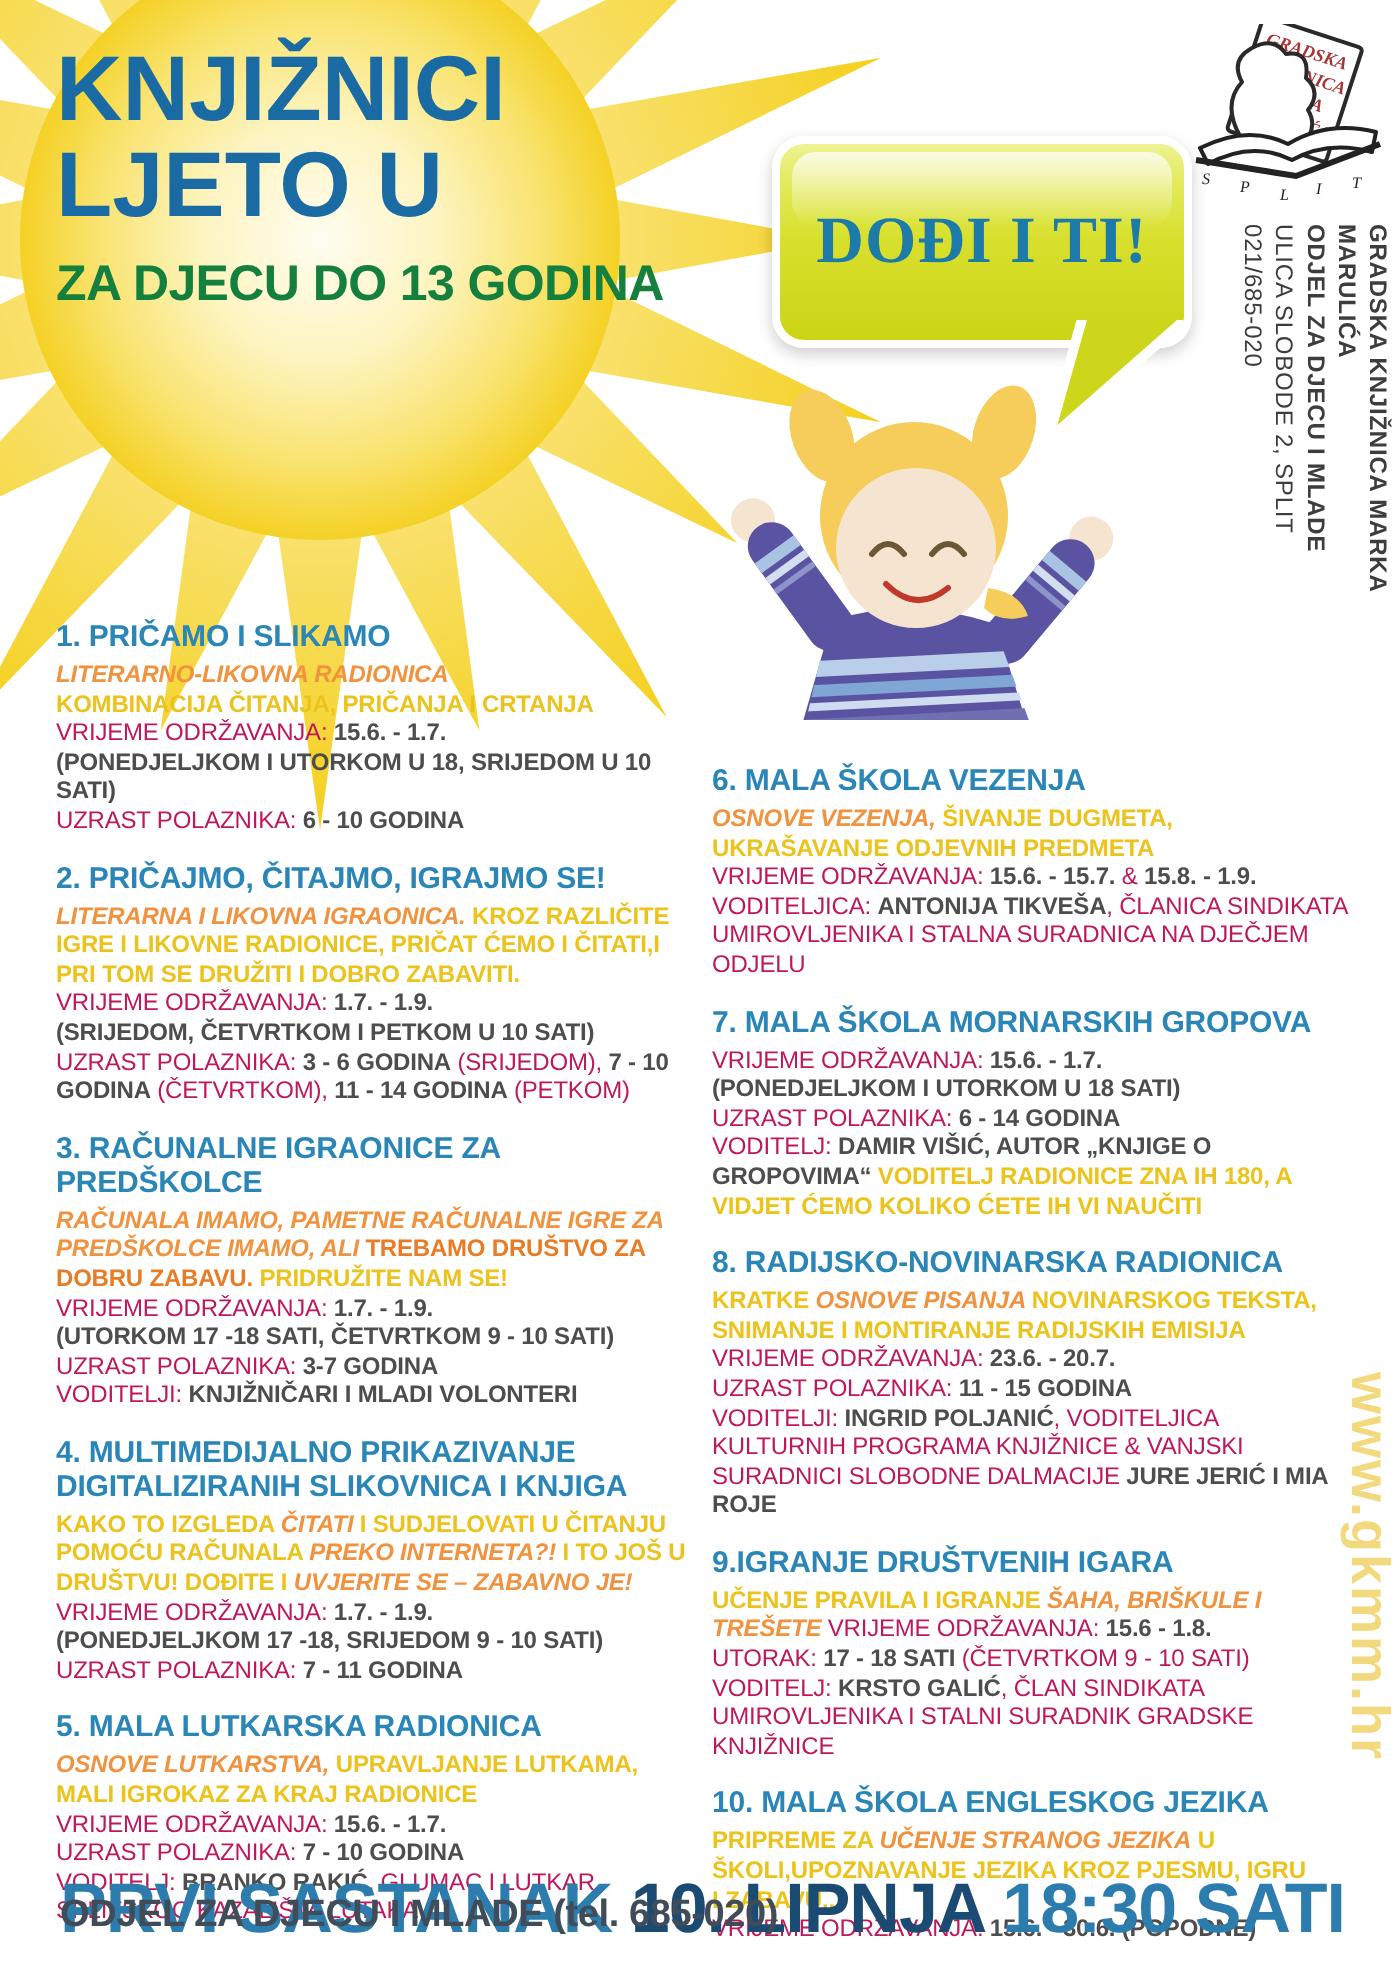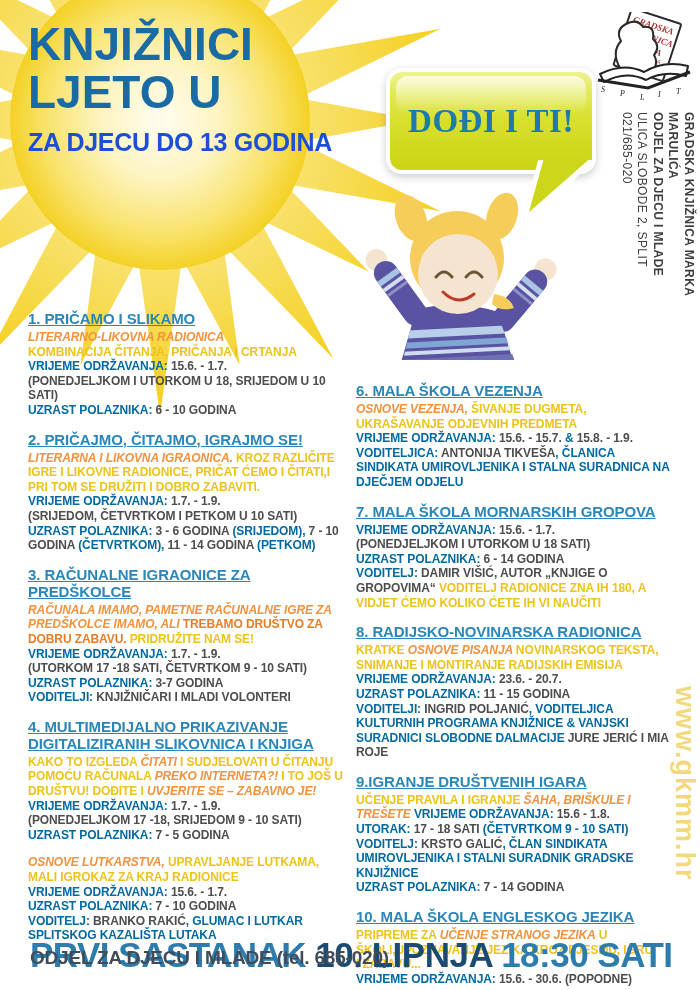"ZA DJECU DO 13 GODINA" #subtitle { color: #1d4ed8 -> #15803d }
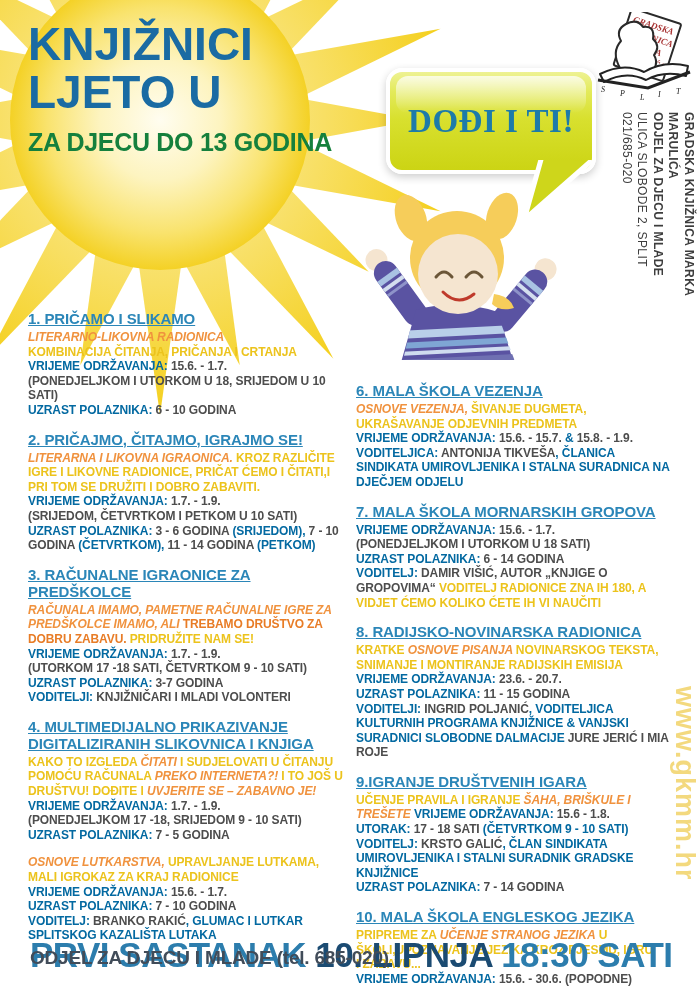"1. PRIČAMO I SLIKAMO" .sec-title { text-decoration: underline -> none }
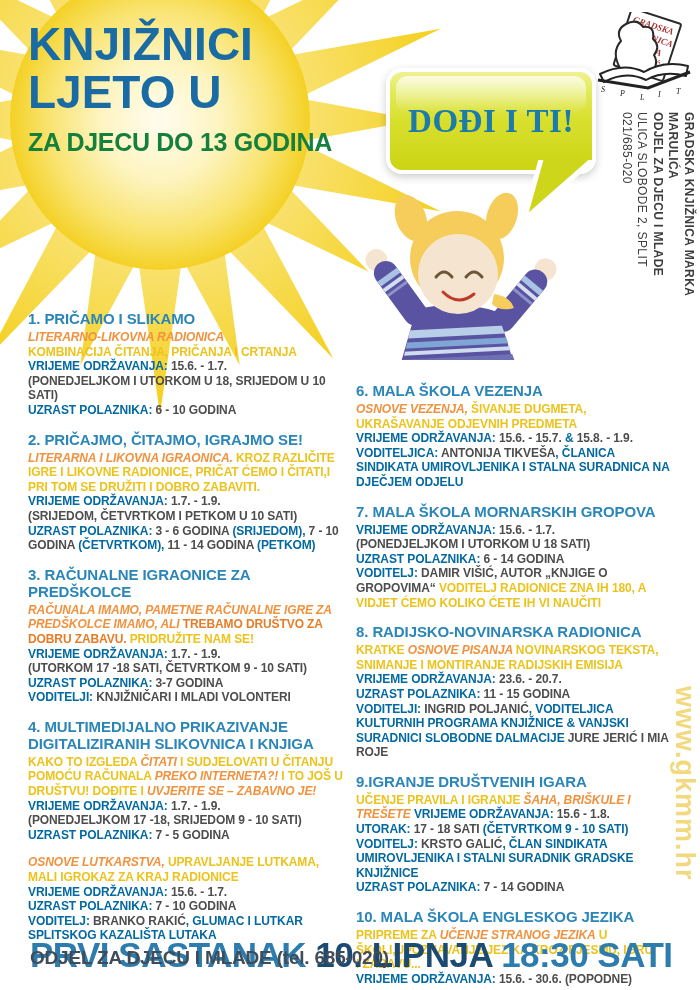"VRIJEME ODRŽAVANJA:" .s-label { color: #0369a1 -> #be185d; font-weight: bold -> normal }
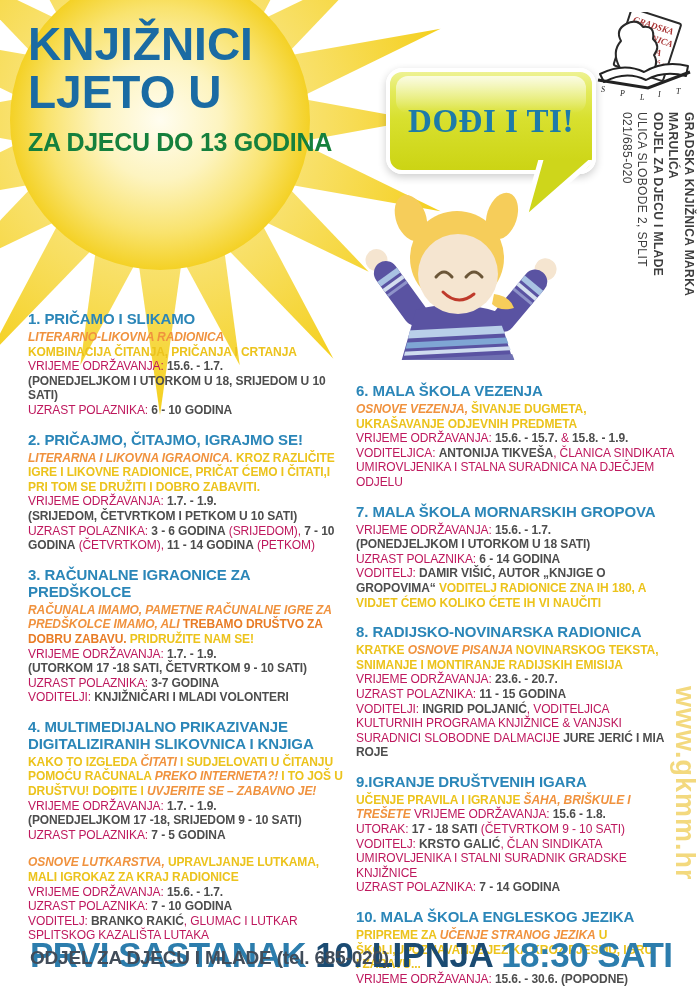"7 - 5 GODINA" span.s-value { text: 5 -> 11 }
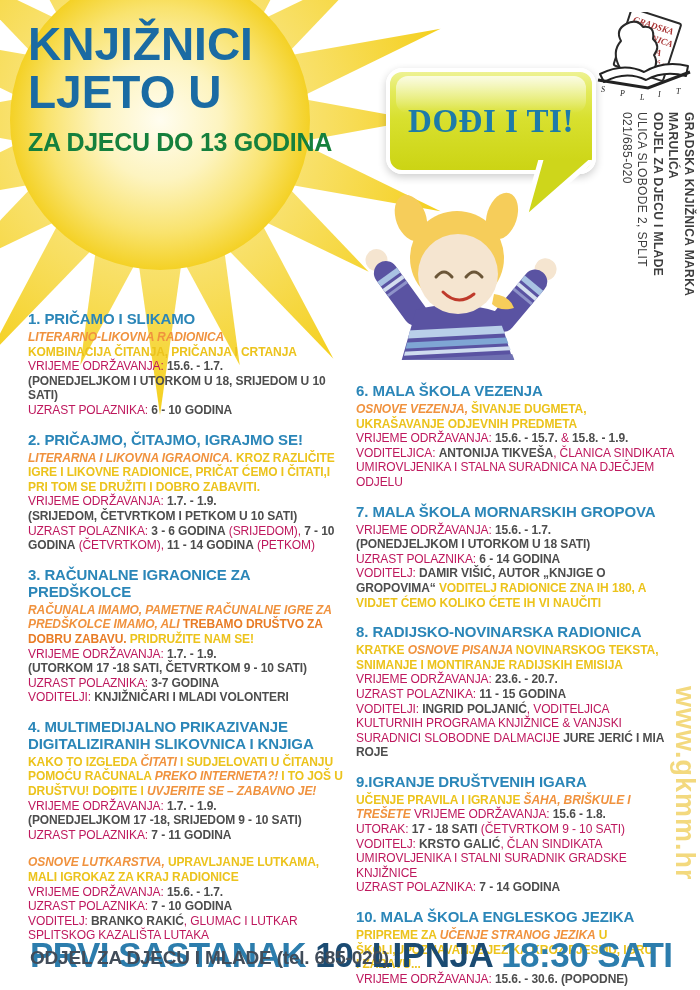"5. MALA LUTKARSKA RADIONICA" div.sec-title { html: none -> <div>5. MALA LUTKARSKA RADIONICA</div> }
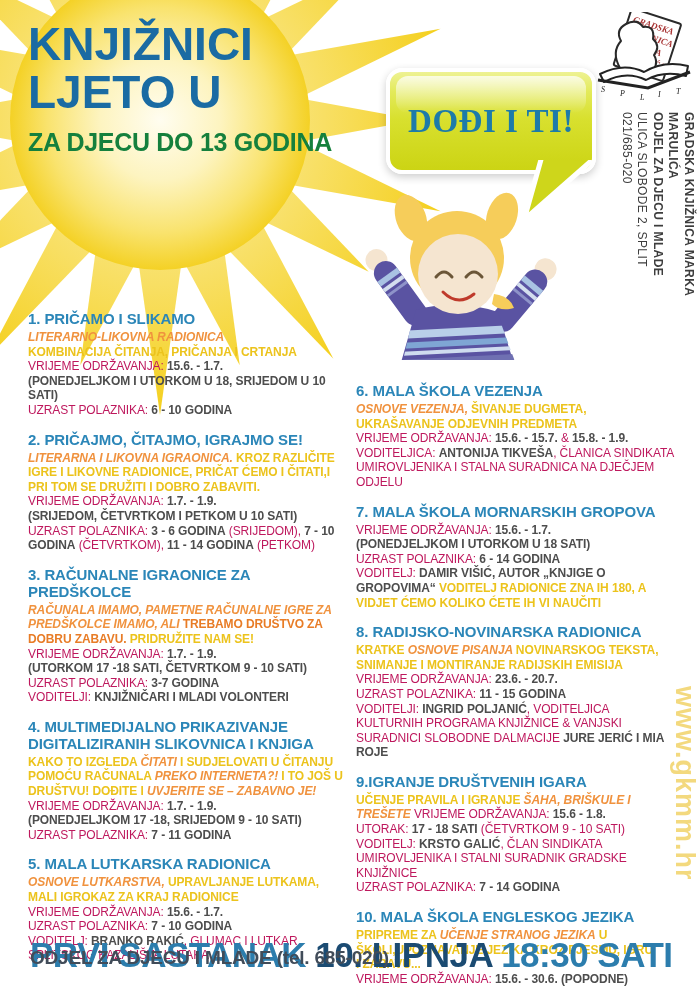"UZRAST POLAZNIKA: 7 - 14" div.sec-line { html: <div><span>UZRAST POLAZNIKA: </span><span>7 - 14 GODINA</span></div> -> none }
